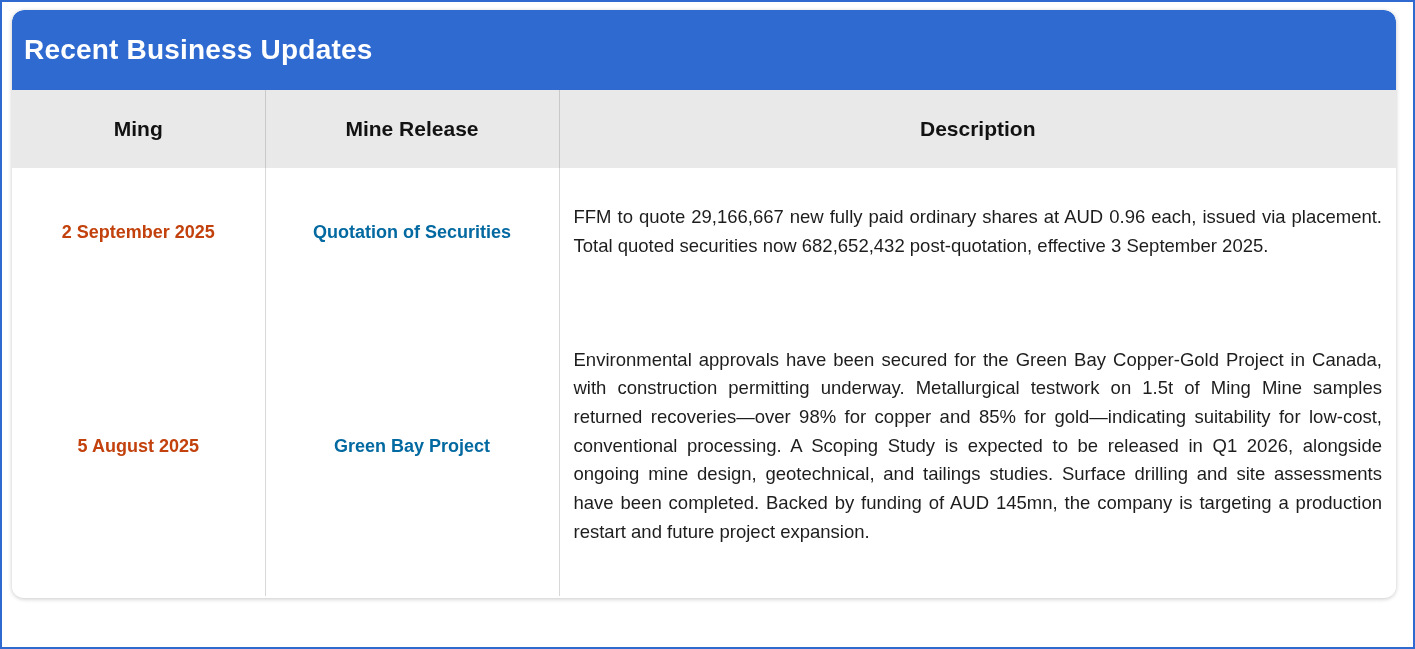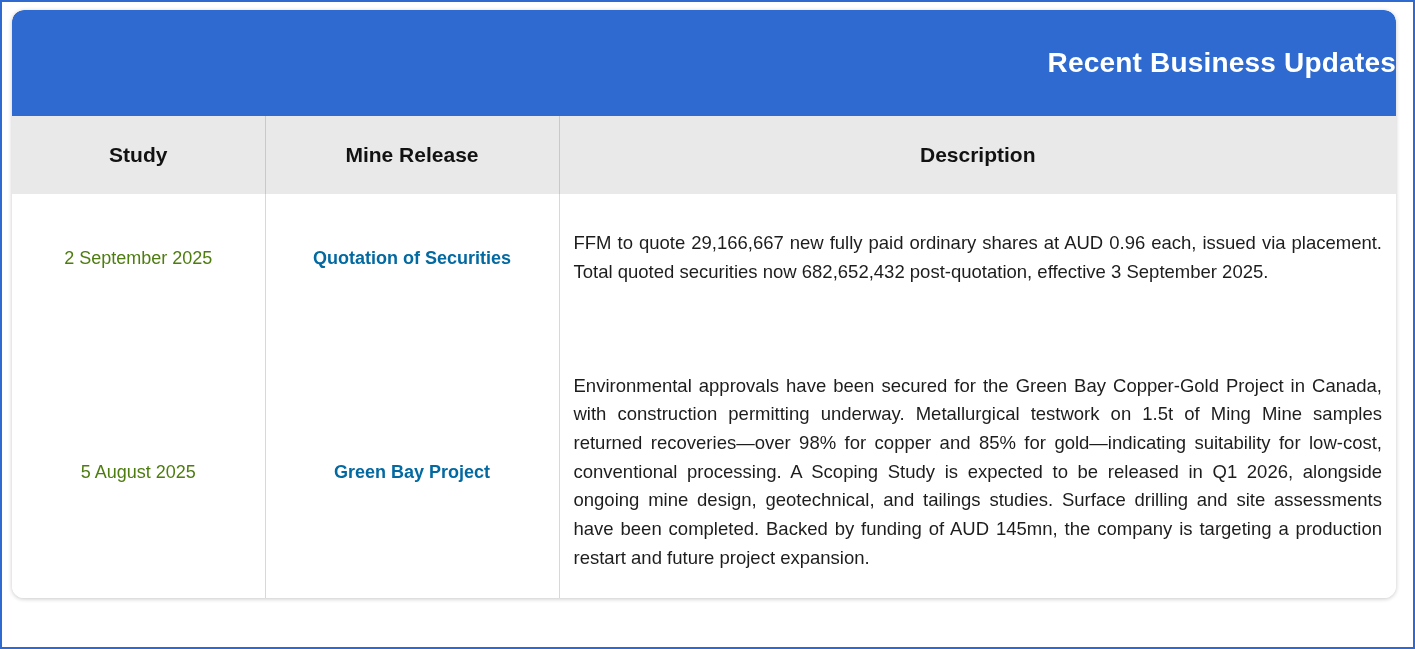"Recent Business Updates" .title-bar { height: 106px -> 80px; justify-content: flex-end -> flex-start; padding-left: none -> 12px }
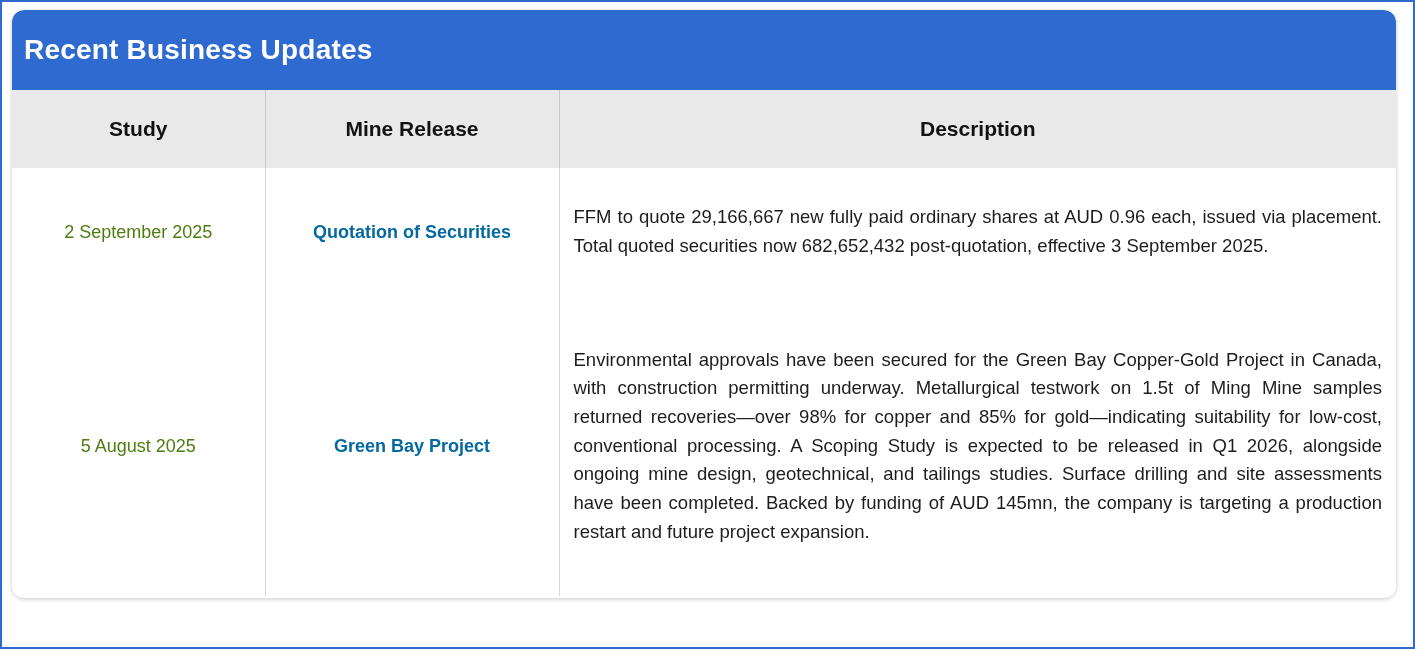"Study" th { text: Study -> Ming }
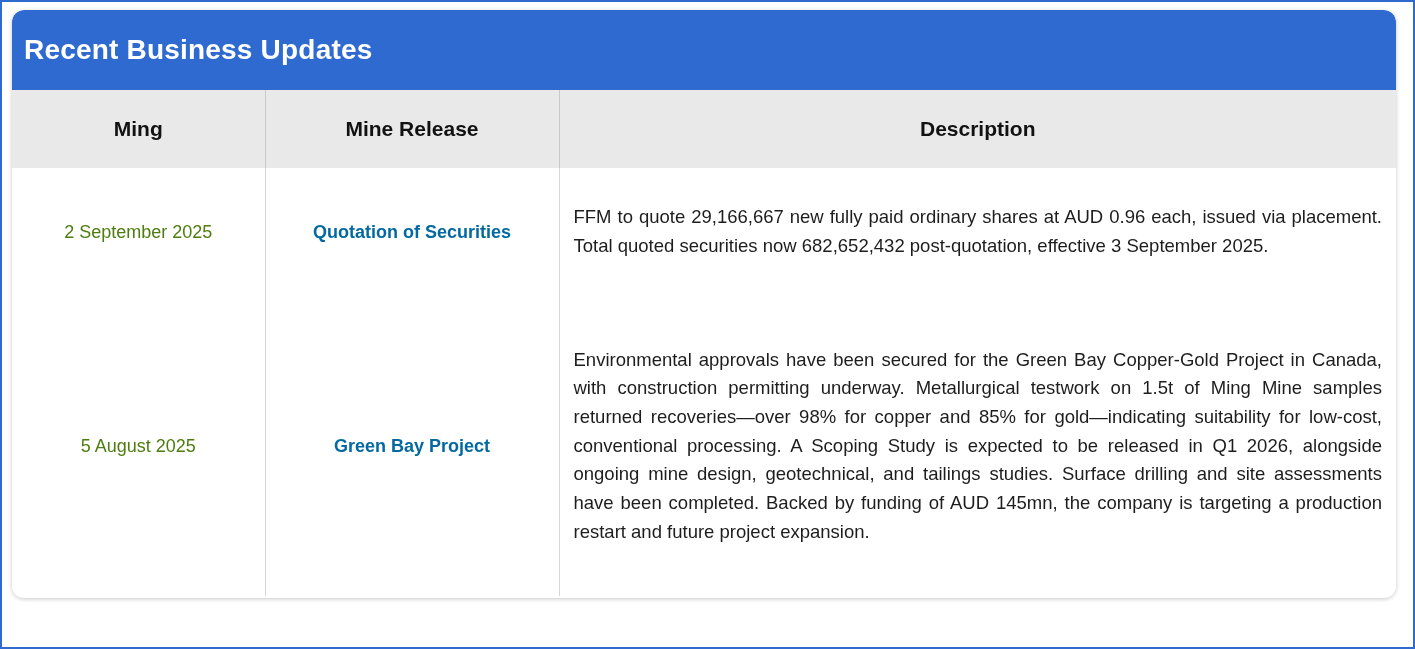"2 September 2025" .cell-date { color: #4d7c0f -> #c2410c; font-weight: normal -> bold }
